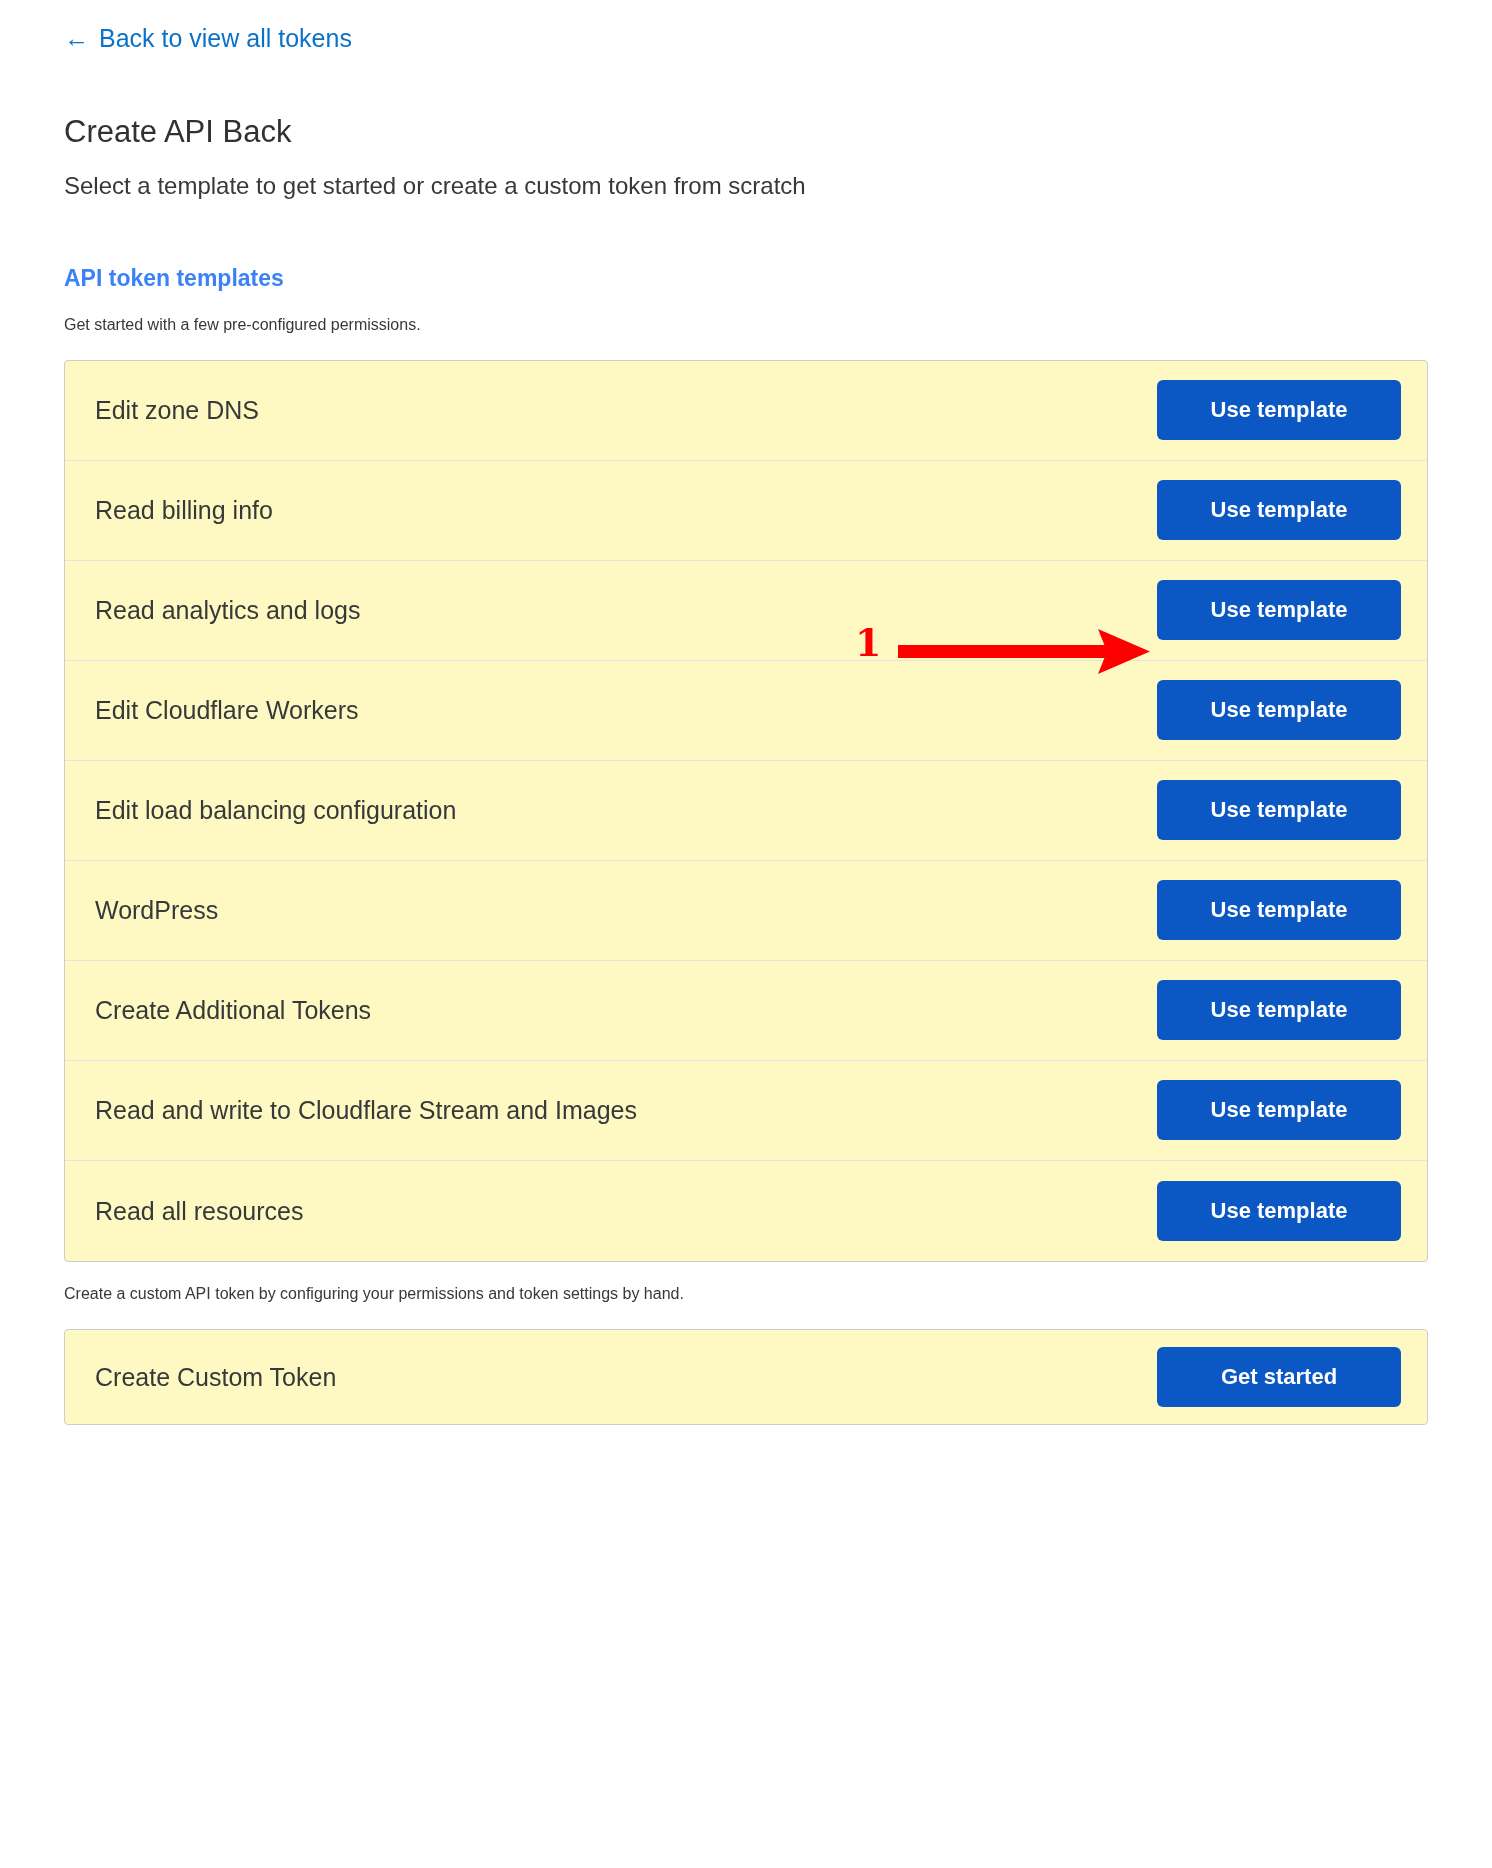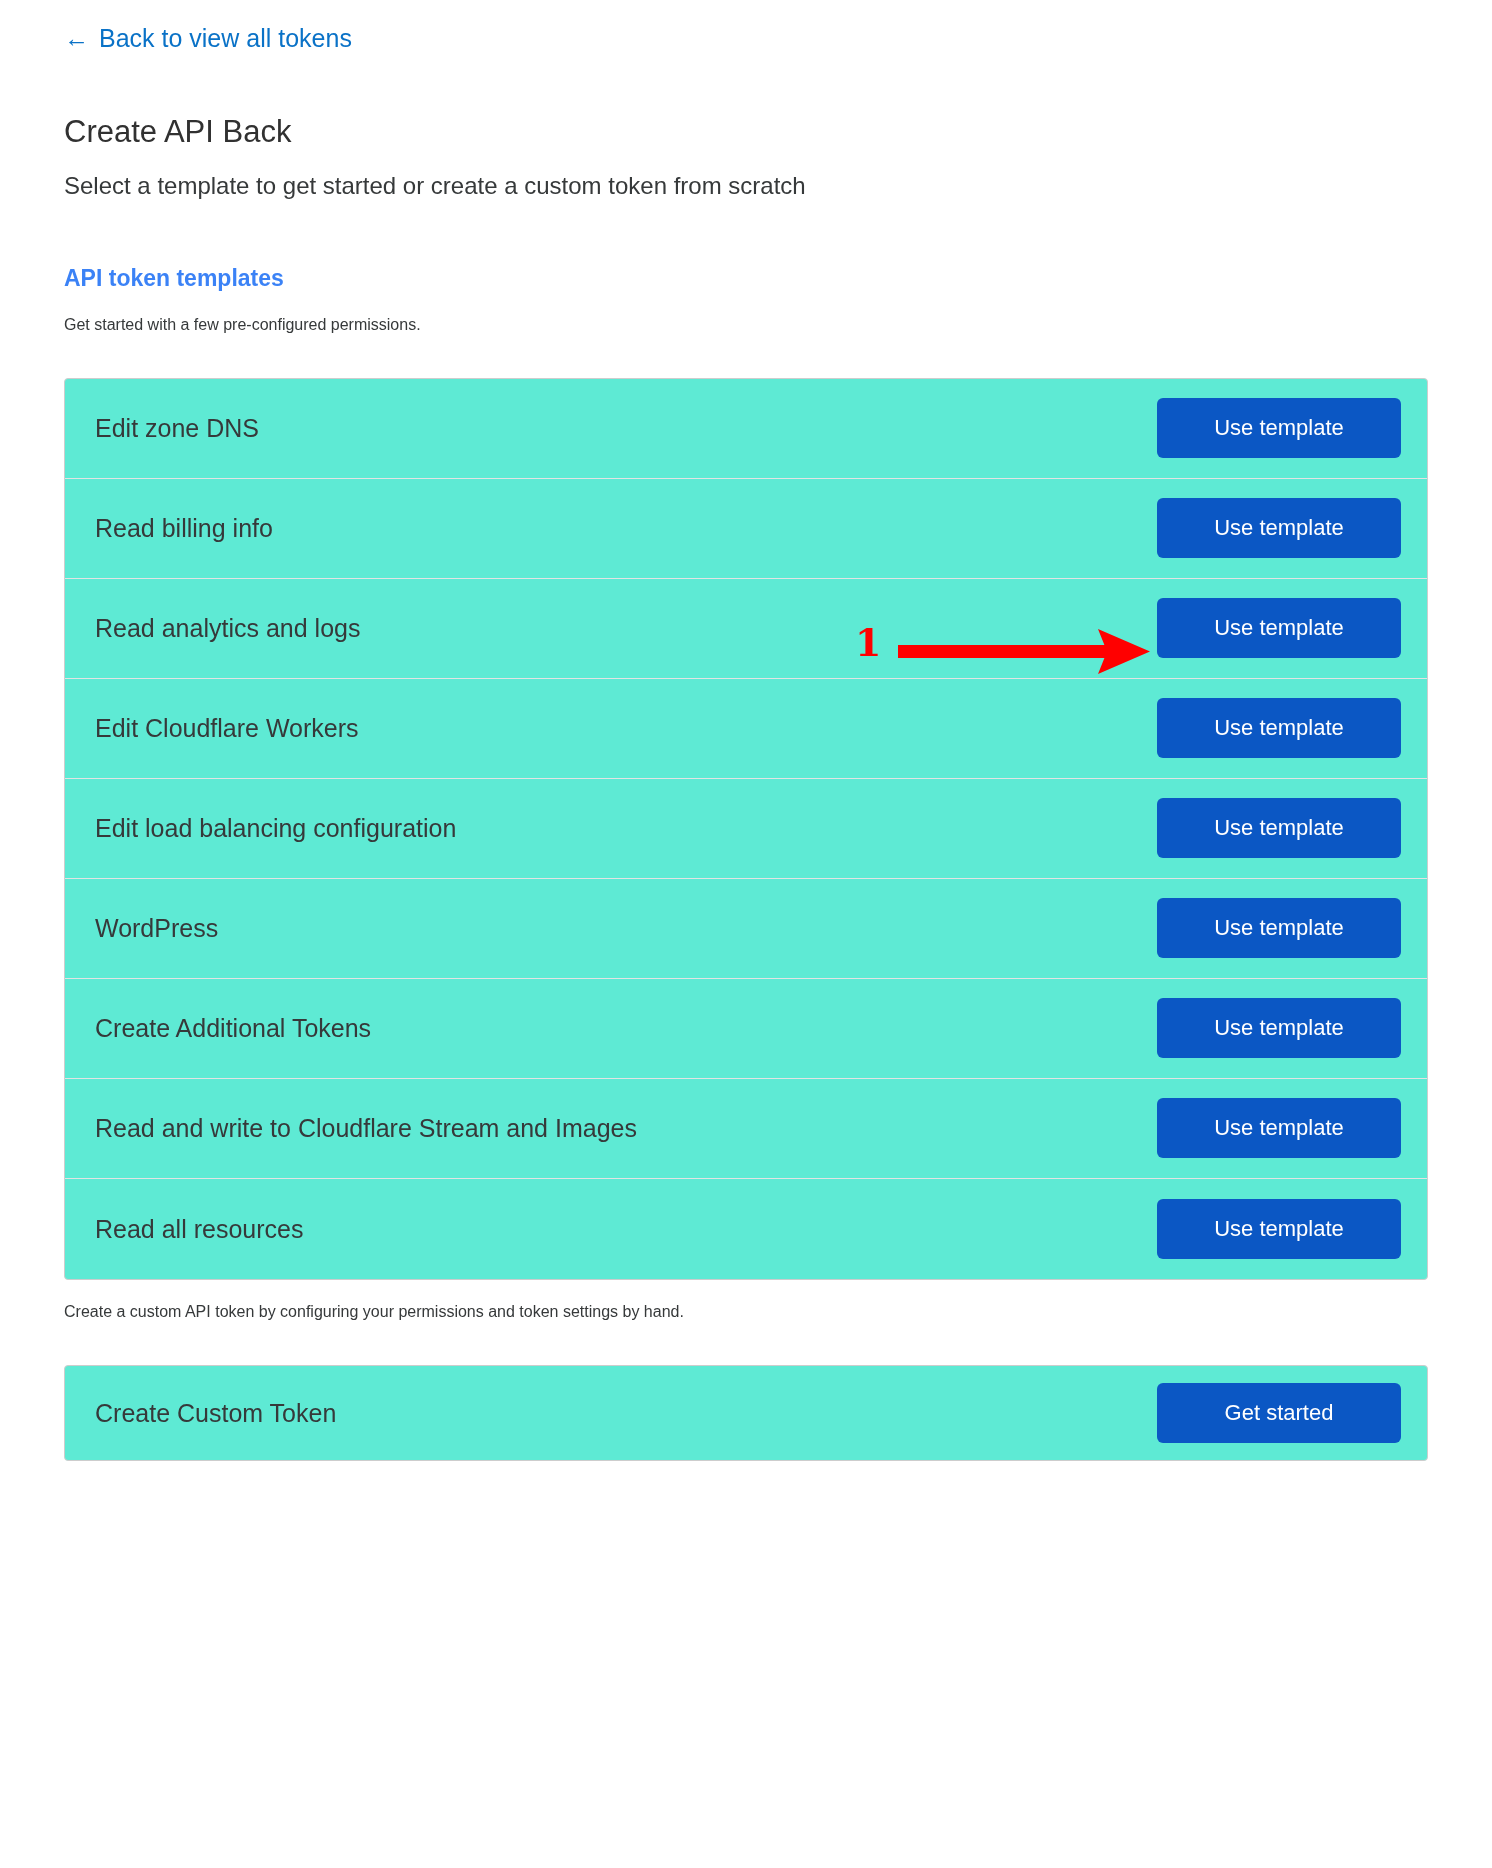"Edit zone DNS" .card { background: #5eead4 -> #fef9c3; margin-top: 42px -> 24px }
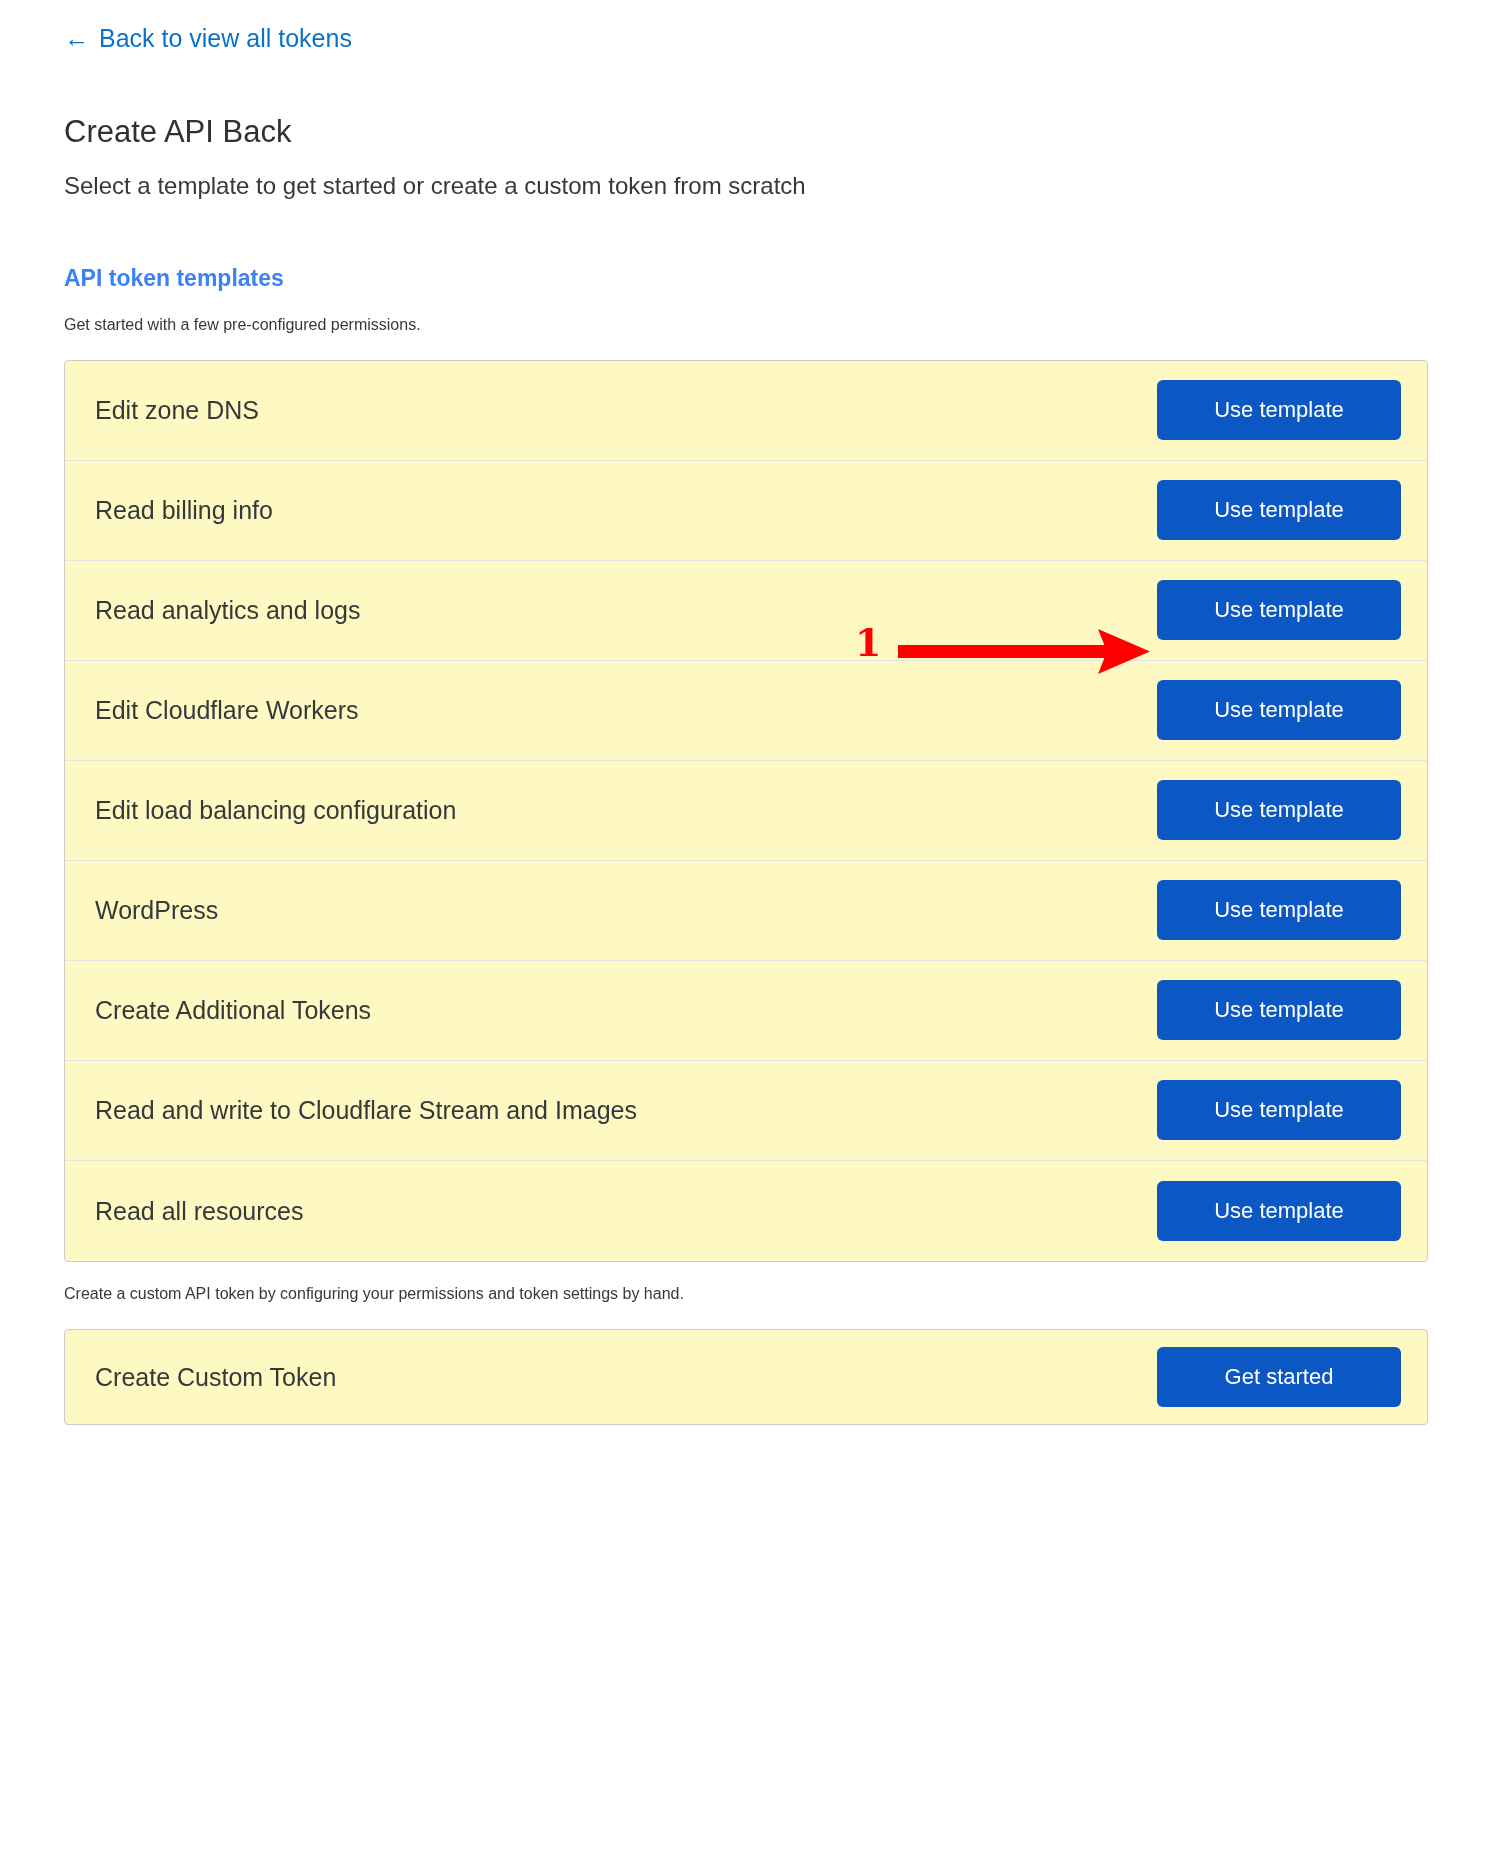"Use template" .btn-primary { font-weight: 400 -> 700 }
